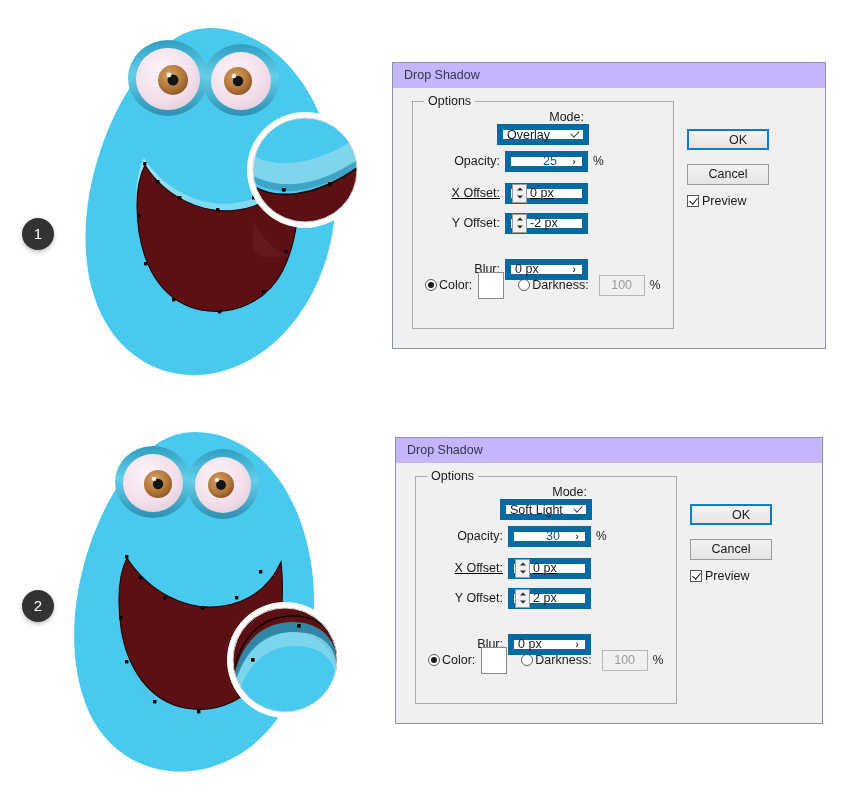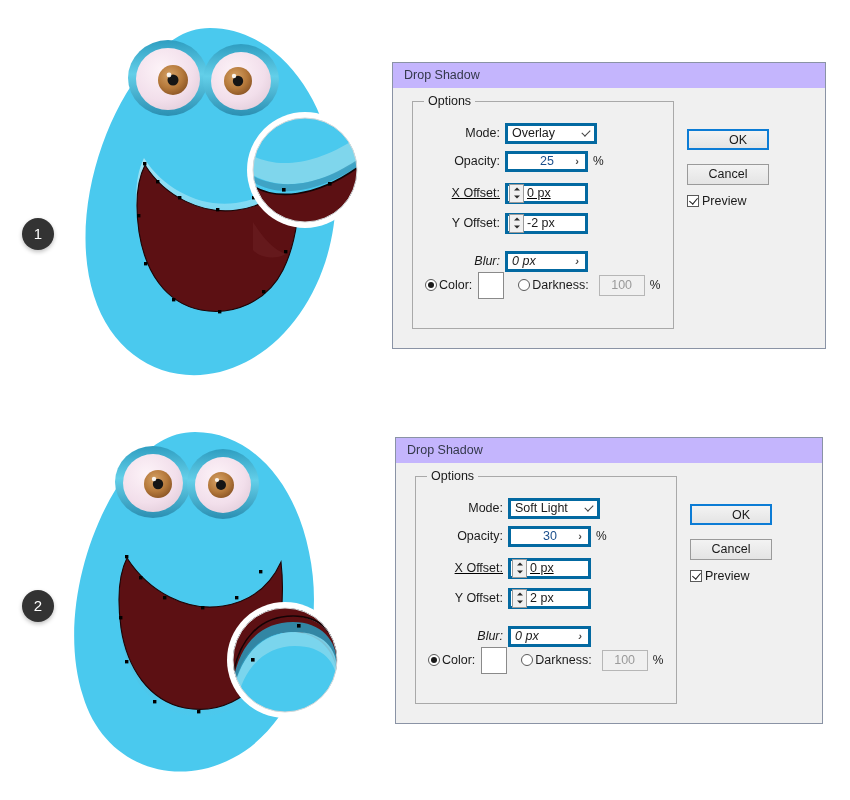"Mode:" .row-mode { flex-direction: none -> column; top: 20px -> 8px }
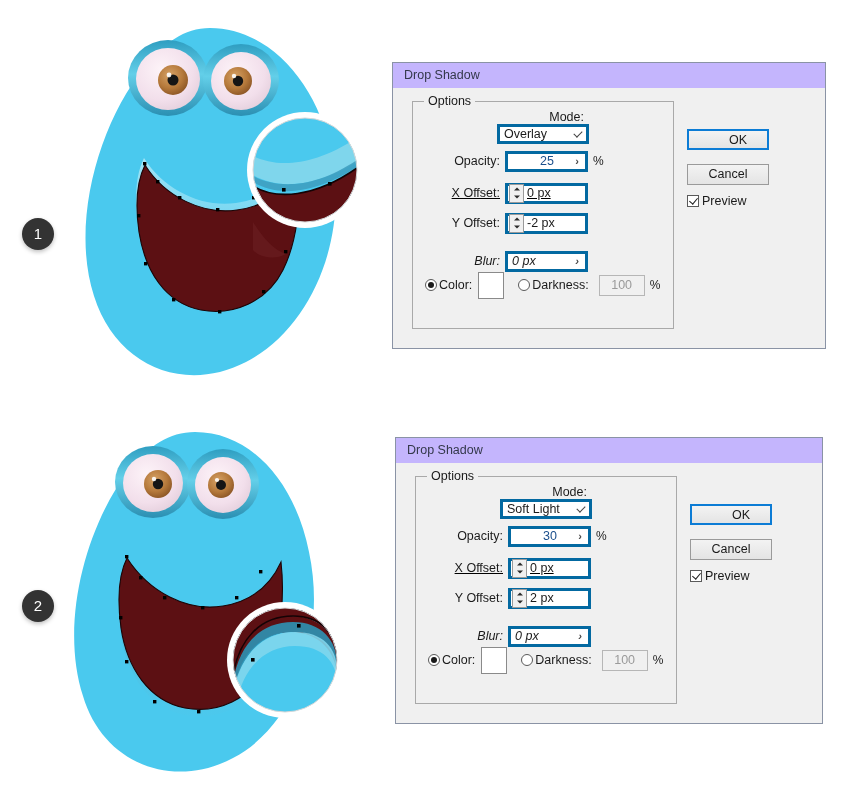"Overlay" .ctrl-box { border: 3px solid #0369a1 -> 6px solid #0369a1 }
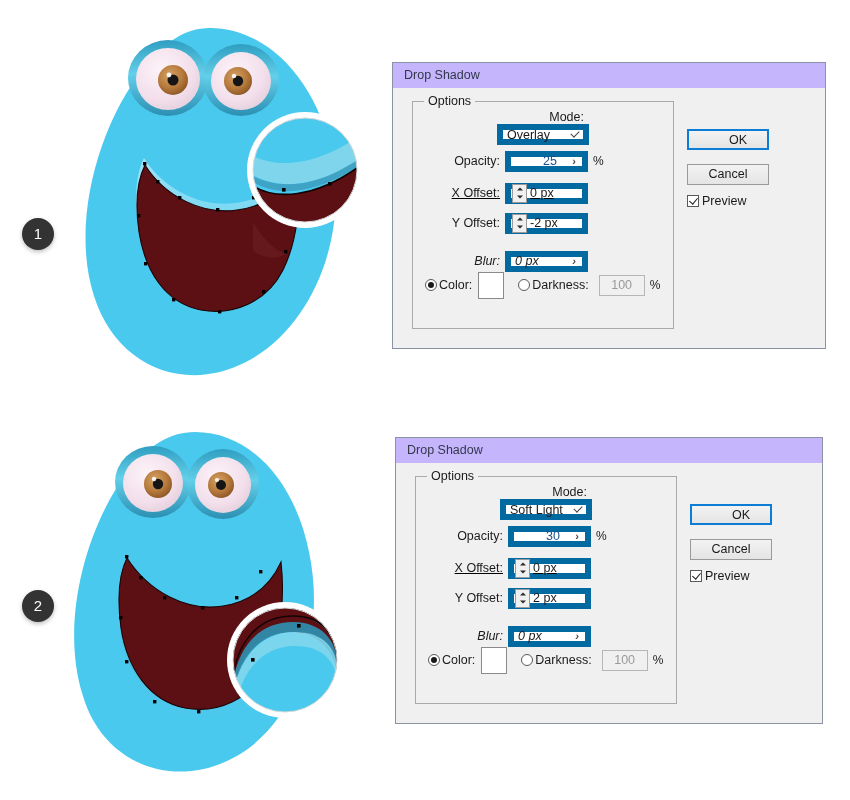"Blur:" .row-blur { font-style: italic -> none; top: 148px -> 156px }
